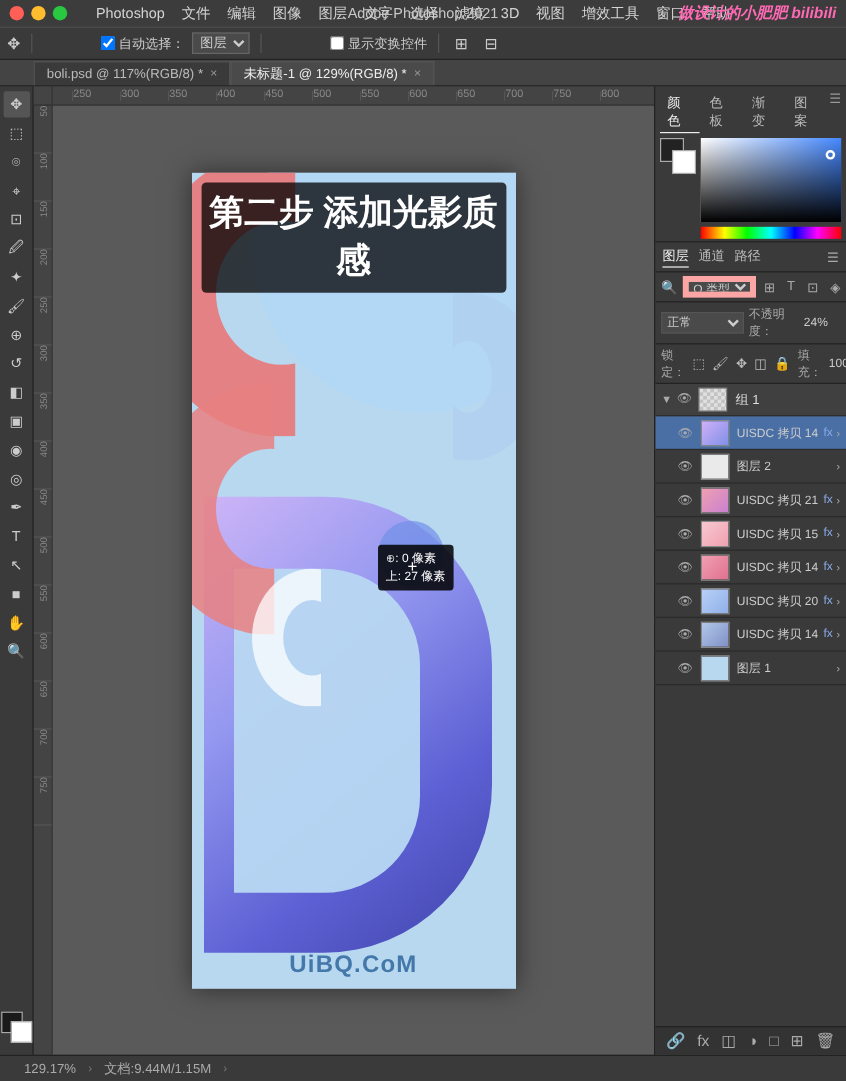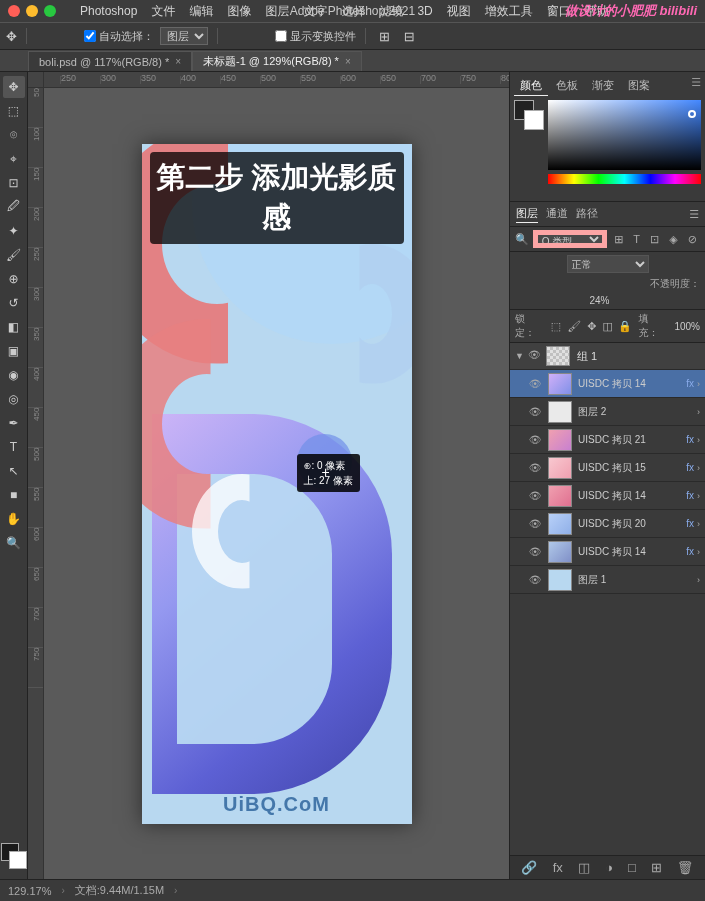"颜色" #right-panel { width: 196px -> 160px }
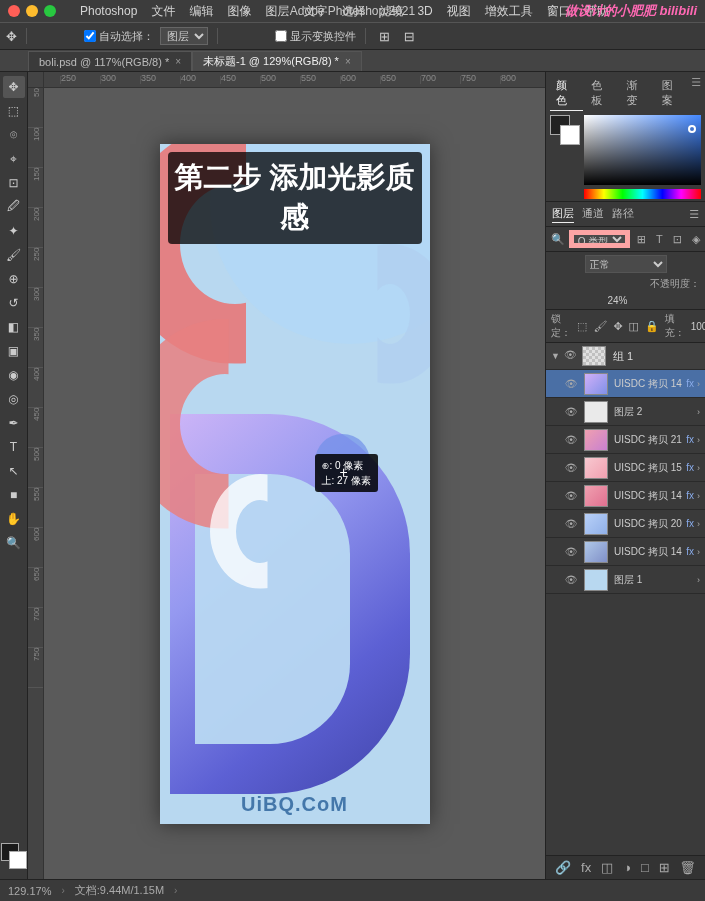"正常" .layers-mode-row { flex-direction: column -> none }
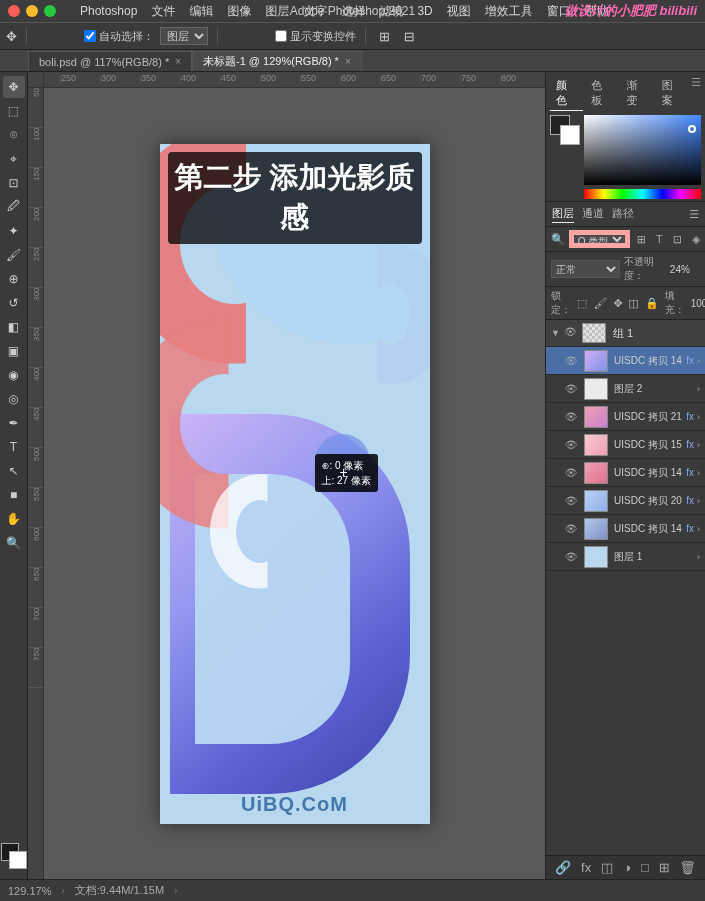"129.17%" #status-bar { padding: 0 8px -> 0 20px }
